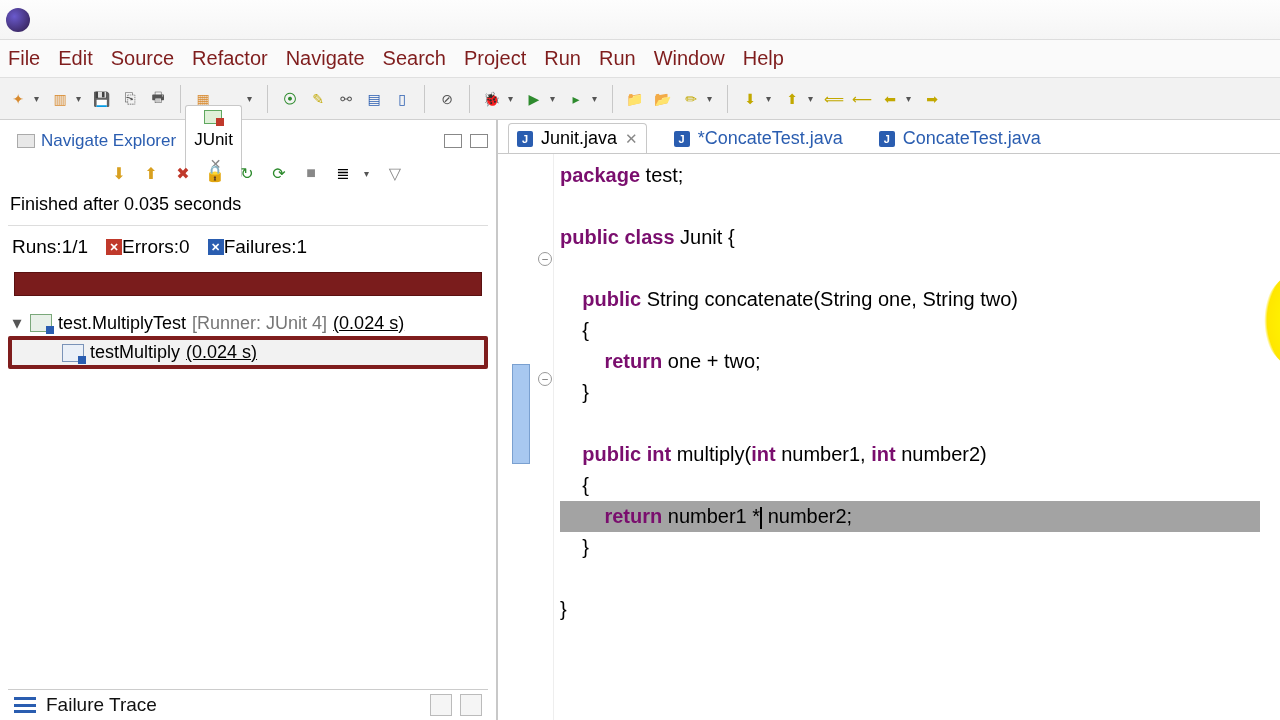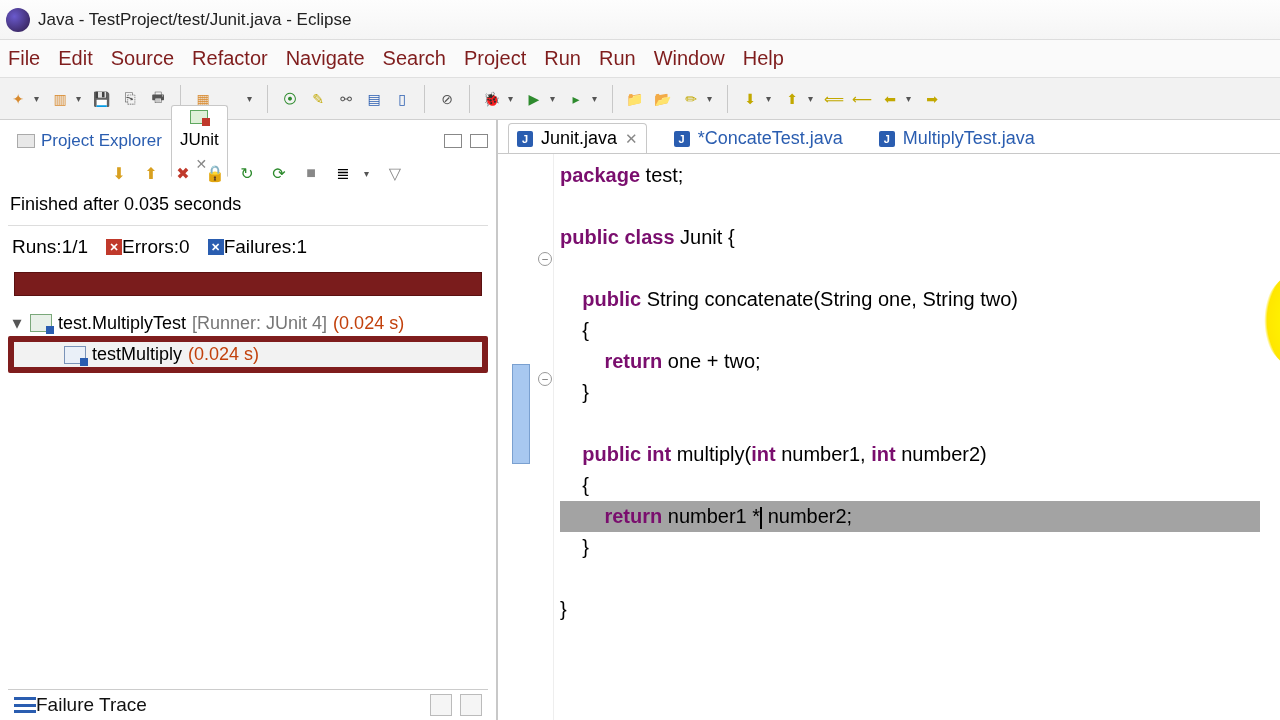"Java - TestProject/test/Junit.java -" div.title { html: <div>Java - TestProject/test/Junit.java - Eclipse</div> -> none }
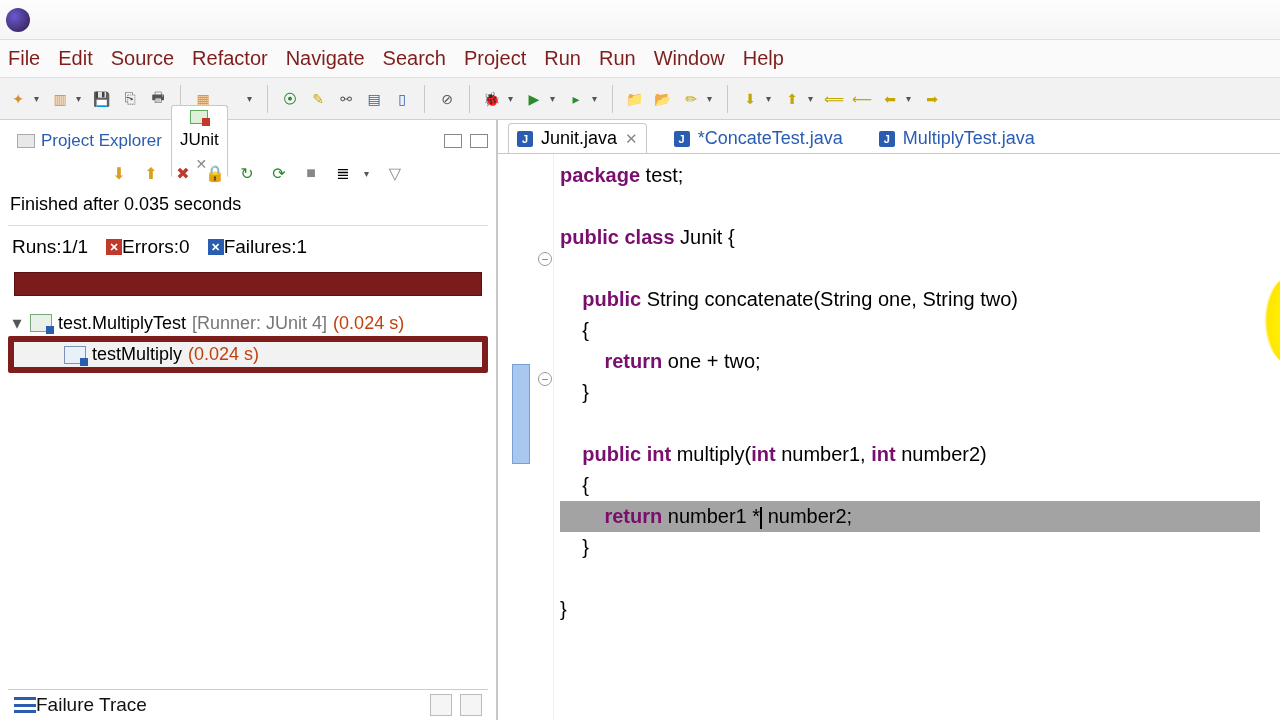"Project Explorer" span { text: Project -> Navigate }
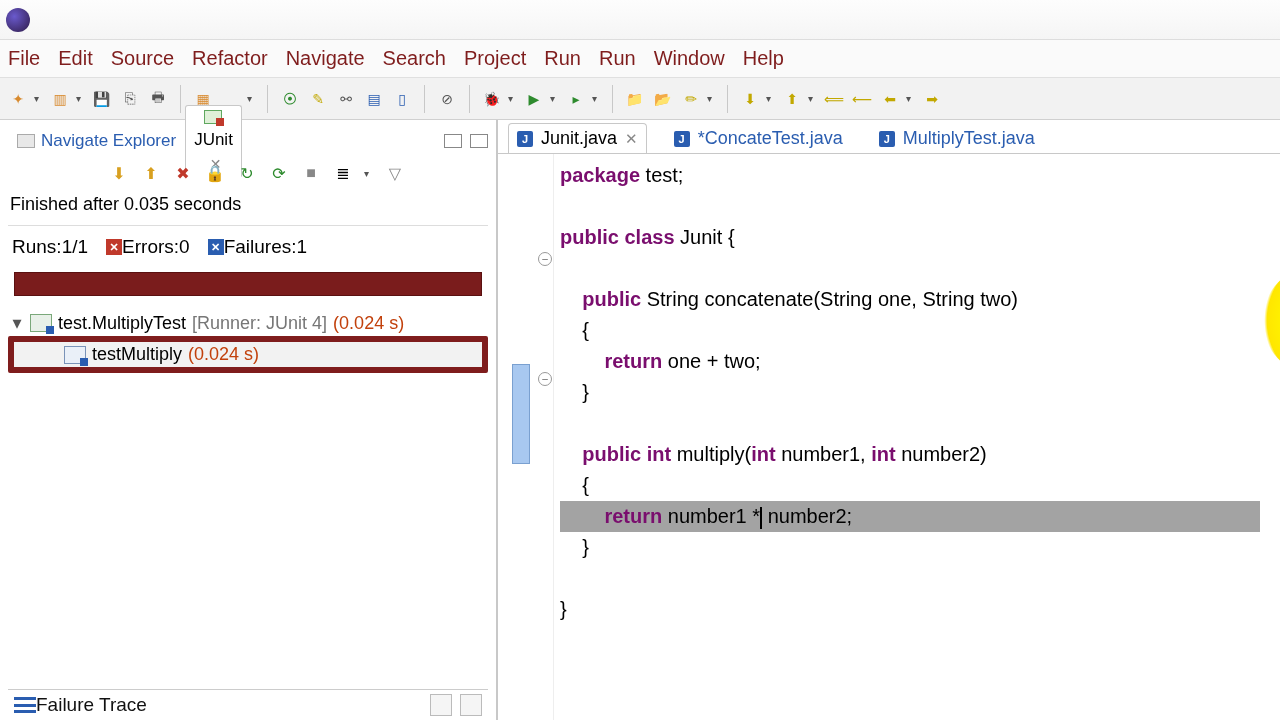"MultiplyTest.java" span { text: MultiplyTest.java -> ConcateTest.java }
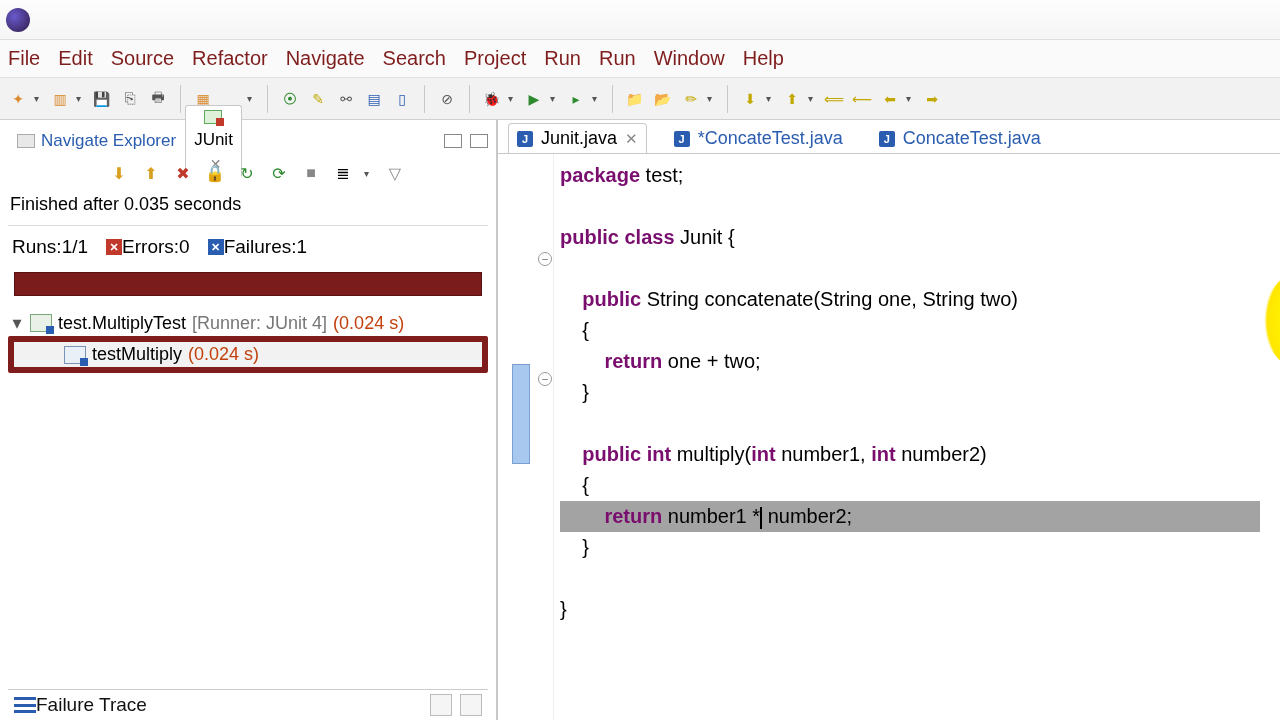"(0.024 s)" .tree-row .time { color: #c2410c -> #000000; text-decoration: none -> underline }
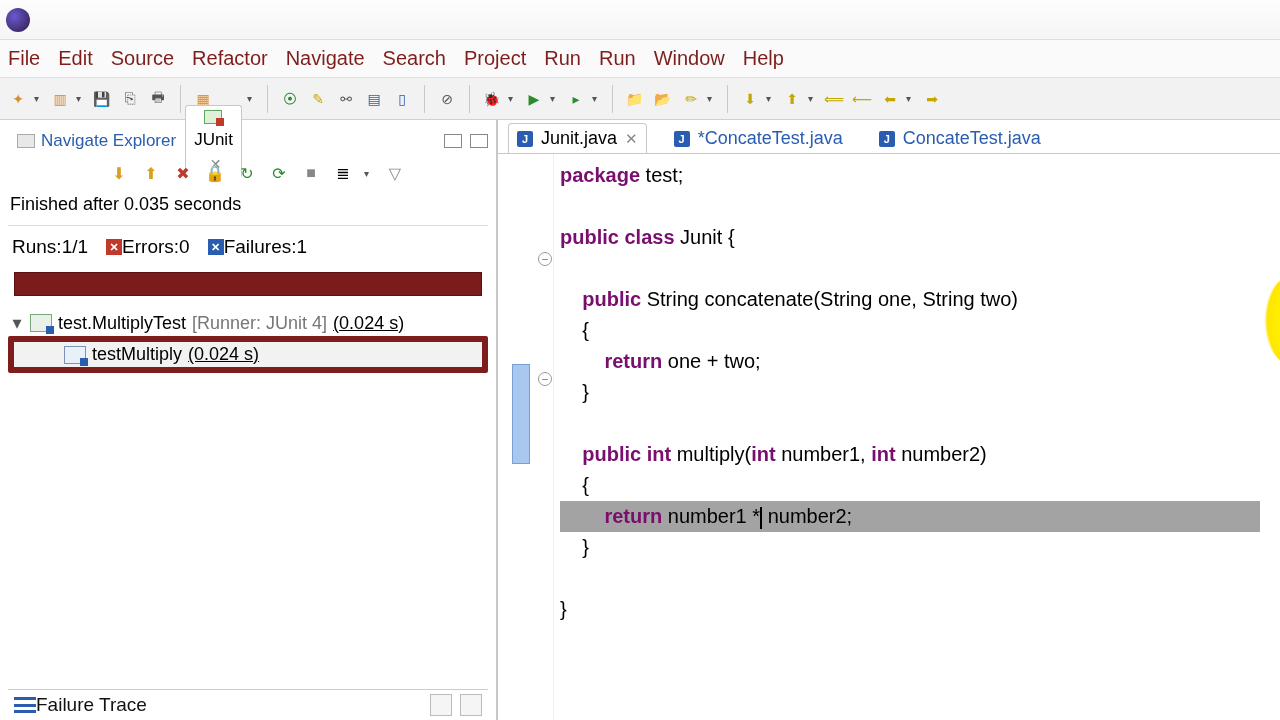"testMultiply" .tree-row.child { border: 6px solid #7f1d1d -> 4px solid #7f1d1d }
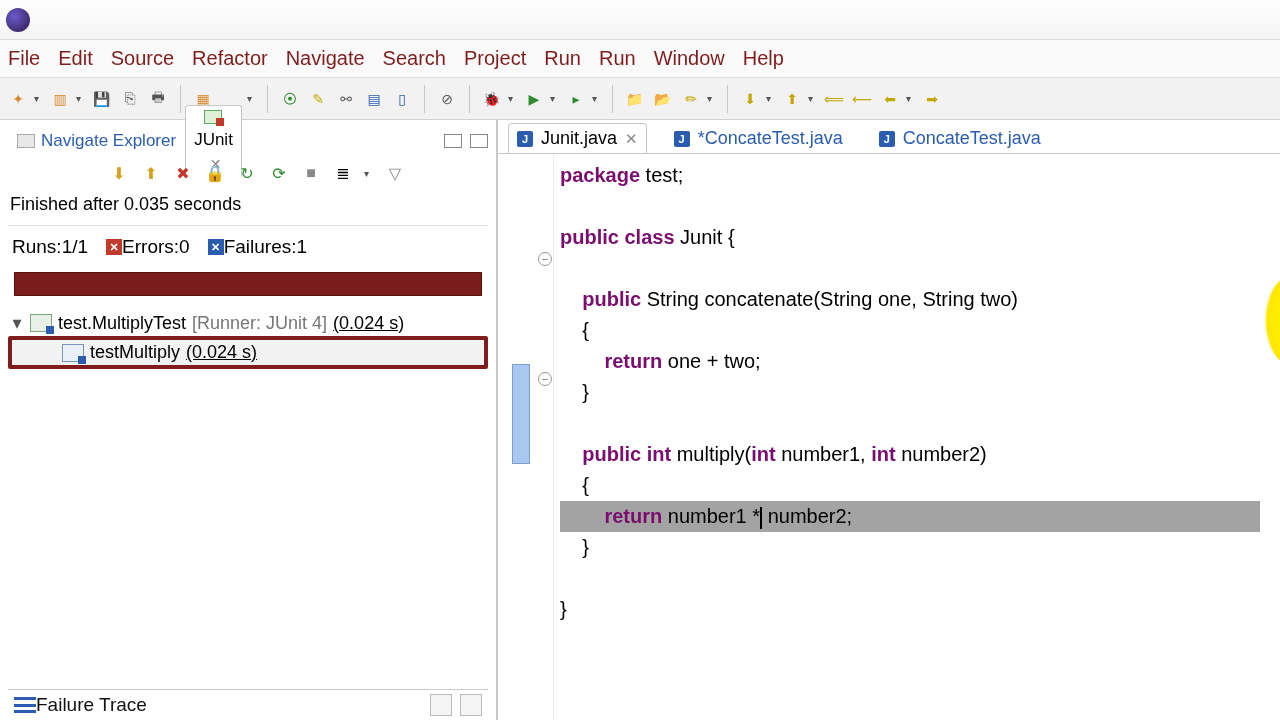"Failure Trace" .failure-trace .ft-left { gap: none -> 10px }
